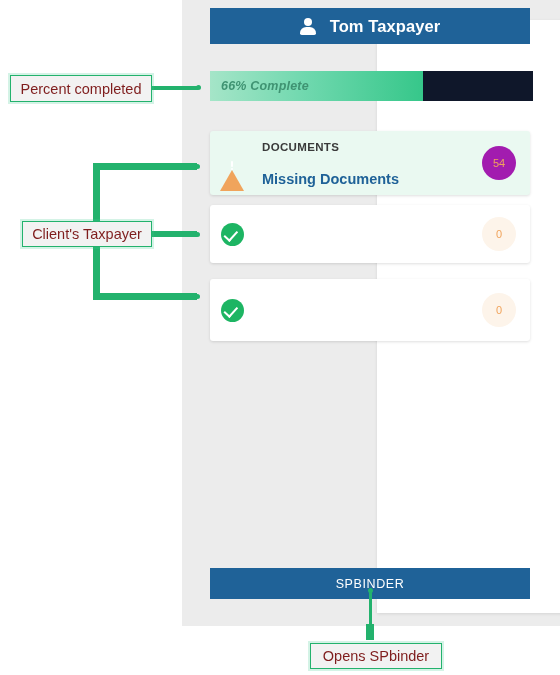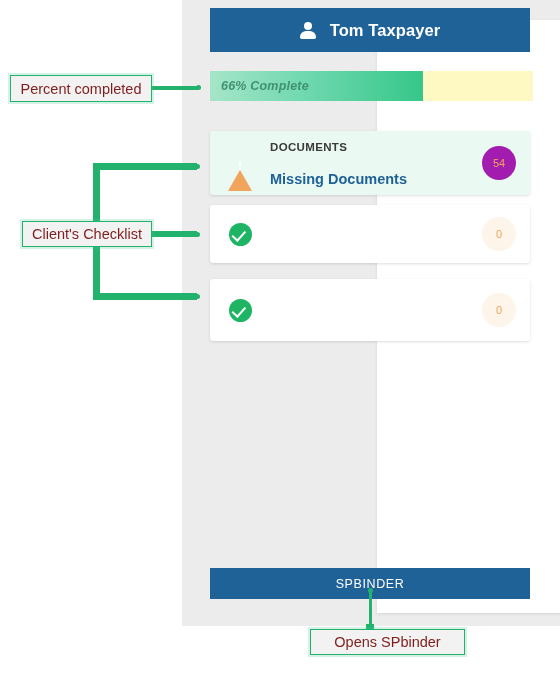"Tom Taxpayer" #app-header { height: 44px -> 36px }
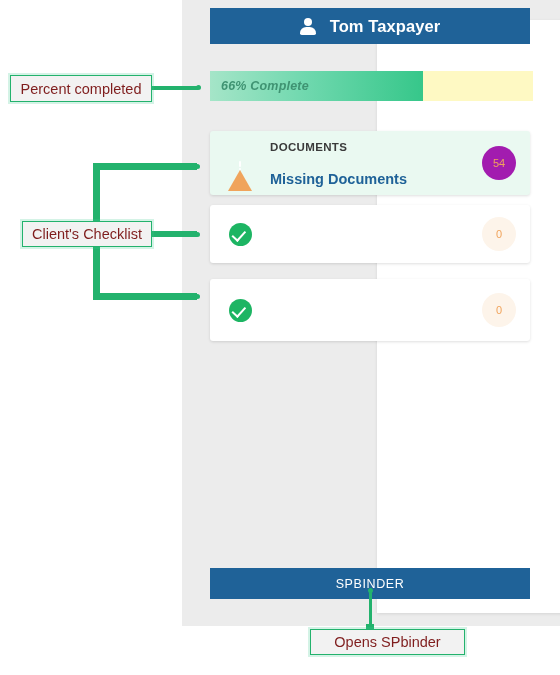"66% Complete" #progress-wrap { background: #fef9c3 -> #0f172a }
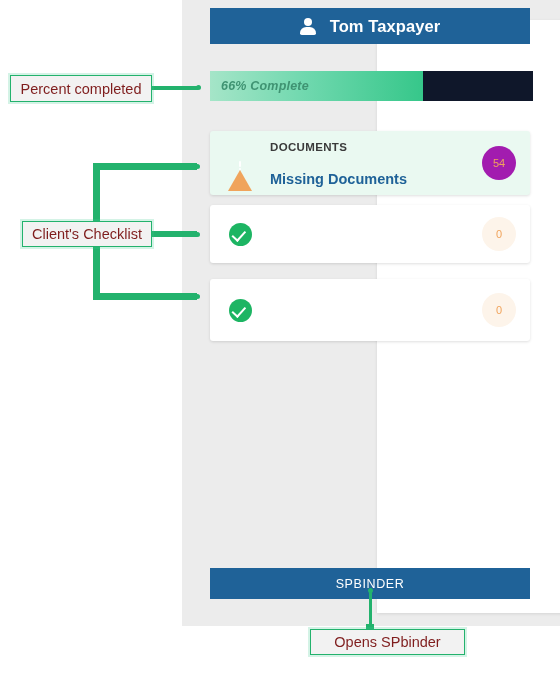"DOCUMENTS" .card { padding: 0 14px 0 16px -> 0 14px 0 8px }
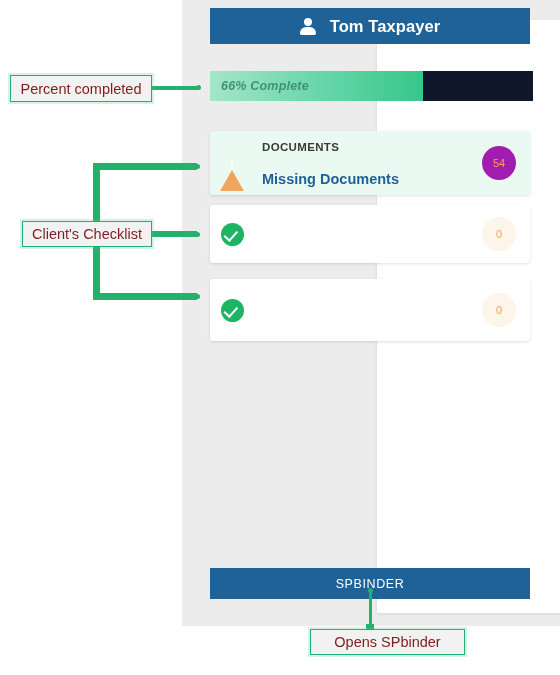"Client's Checklist" div.anno-box { text: Checklist -> Taxpayer }
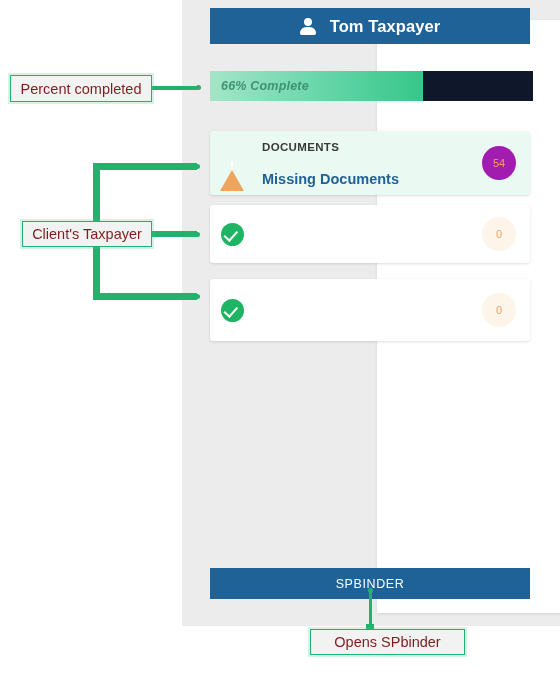"Opens SPbinder" #anno-spbinder { top: 629px -> 643px; width: 155px -> 132px }
